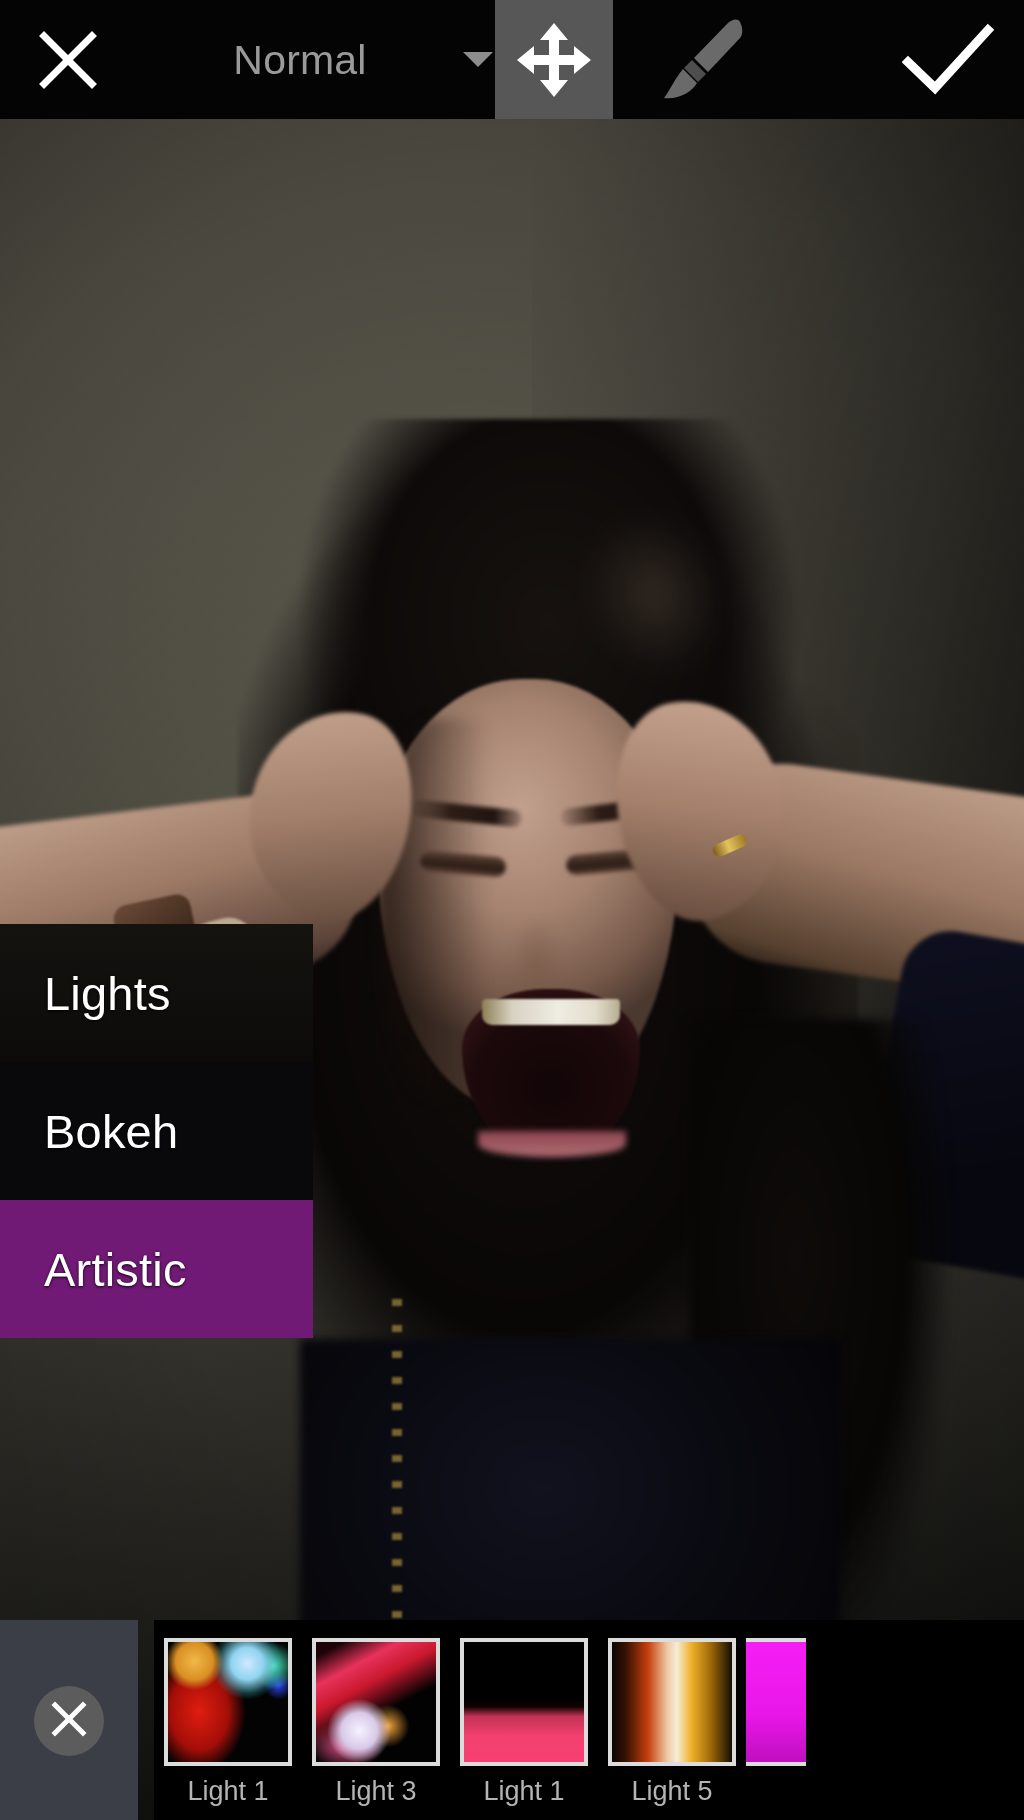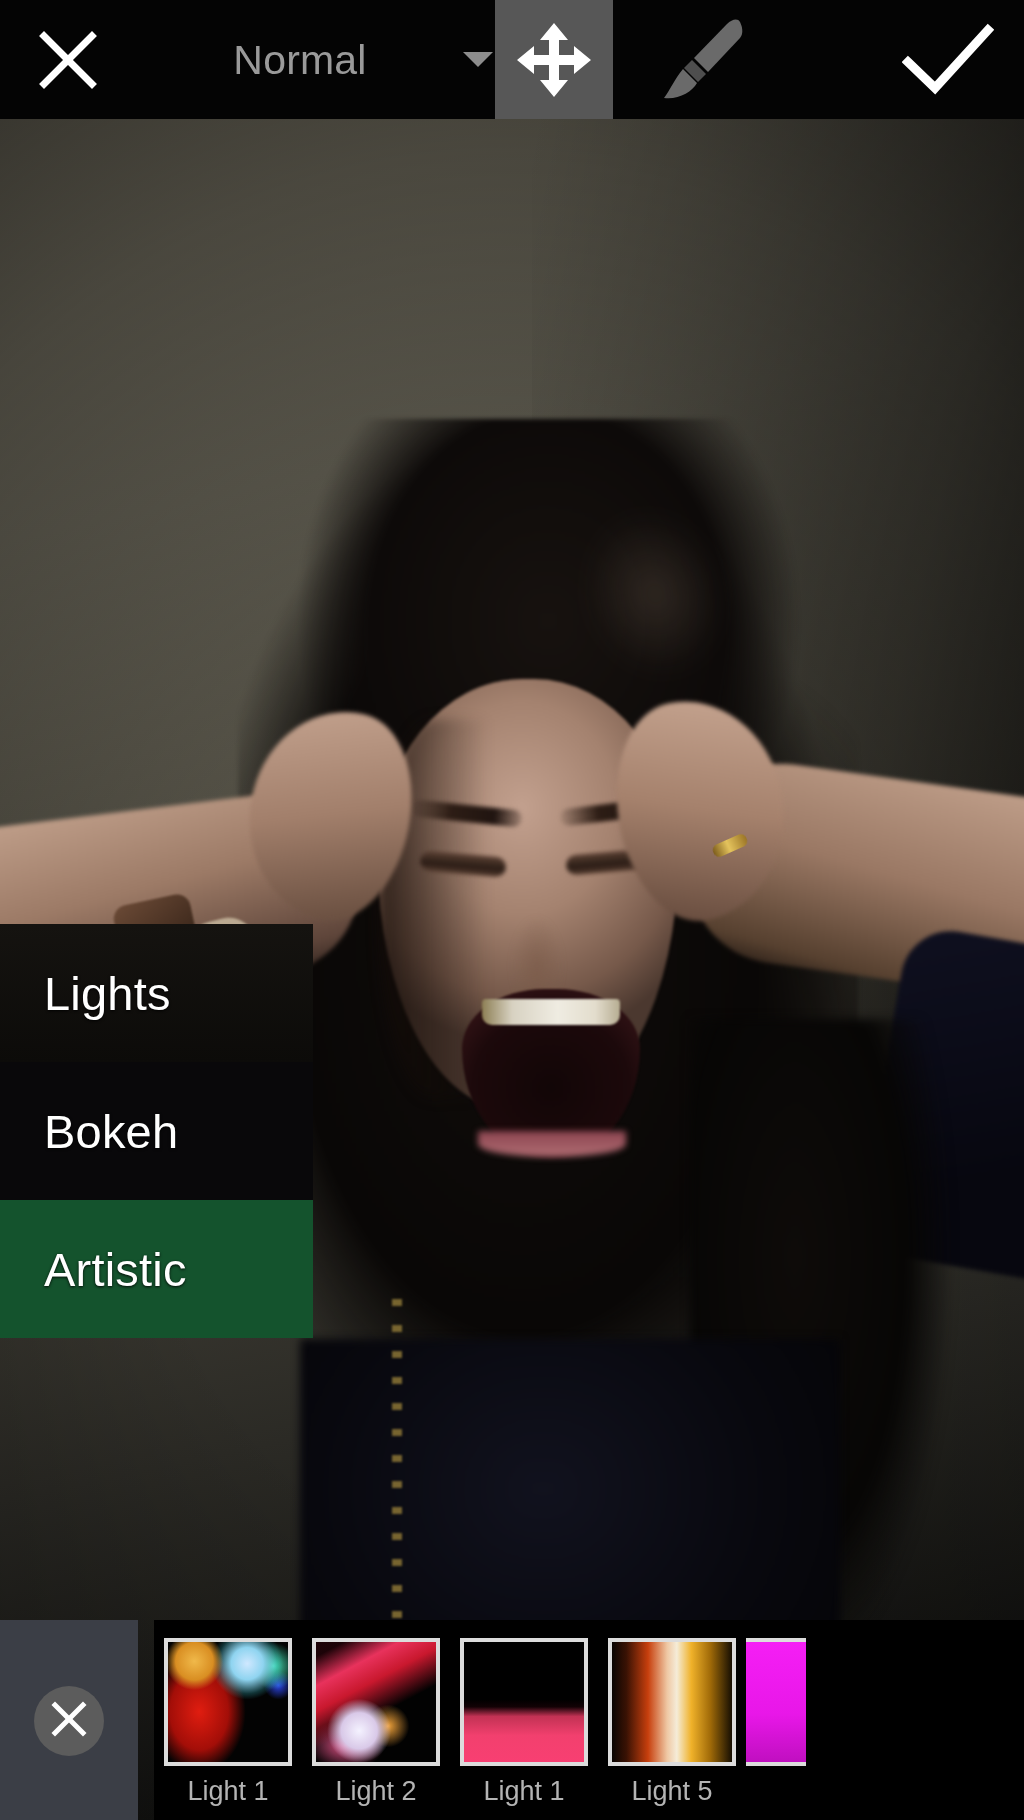"Artistic" .cat-item.i4 { background: #14532d -> #701a75 }
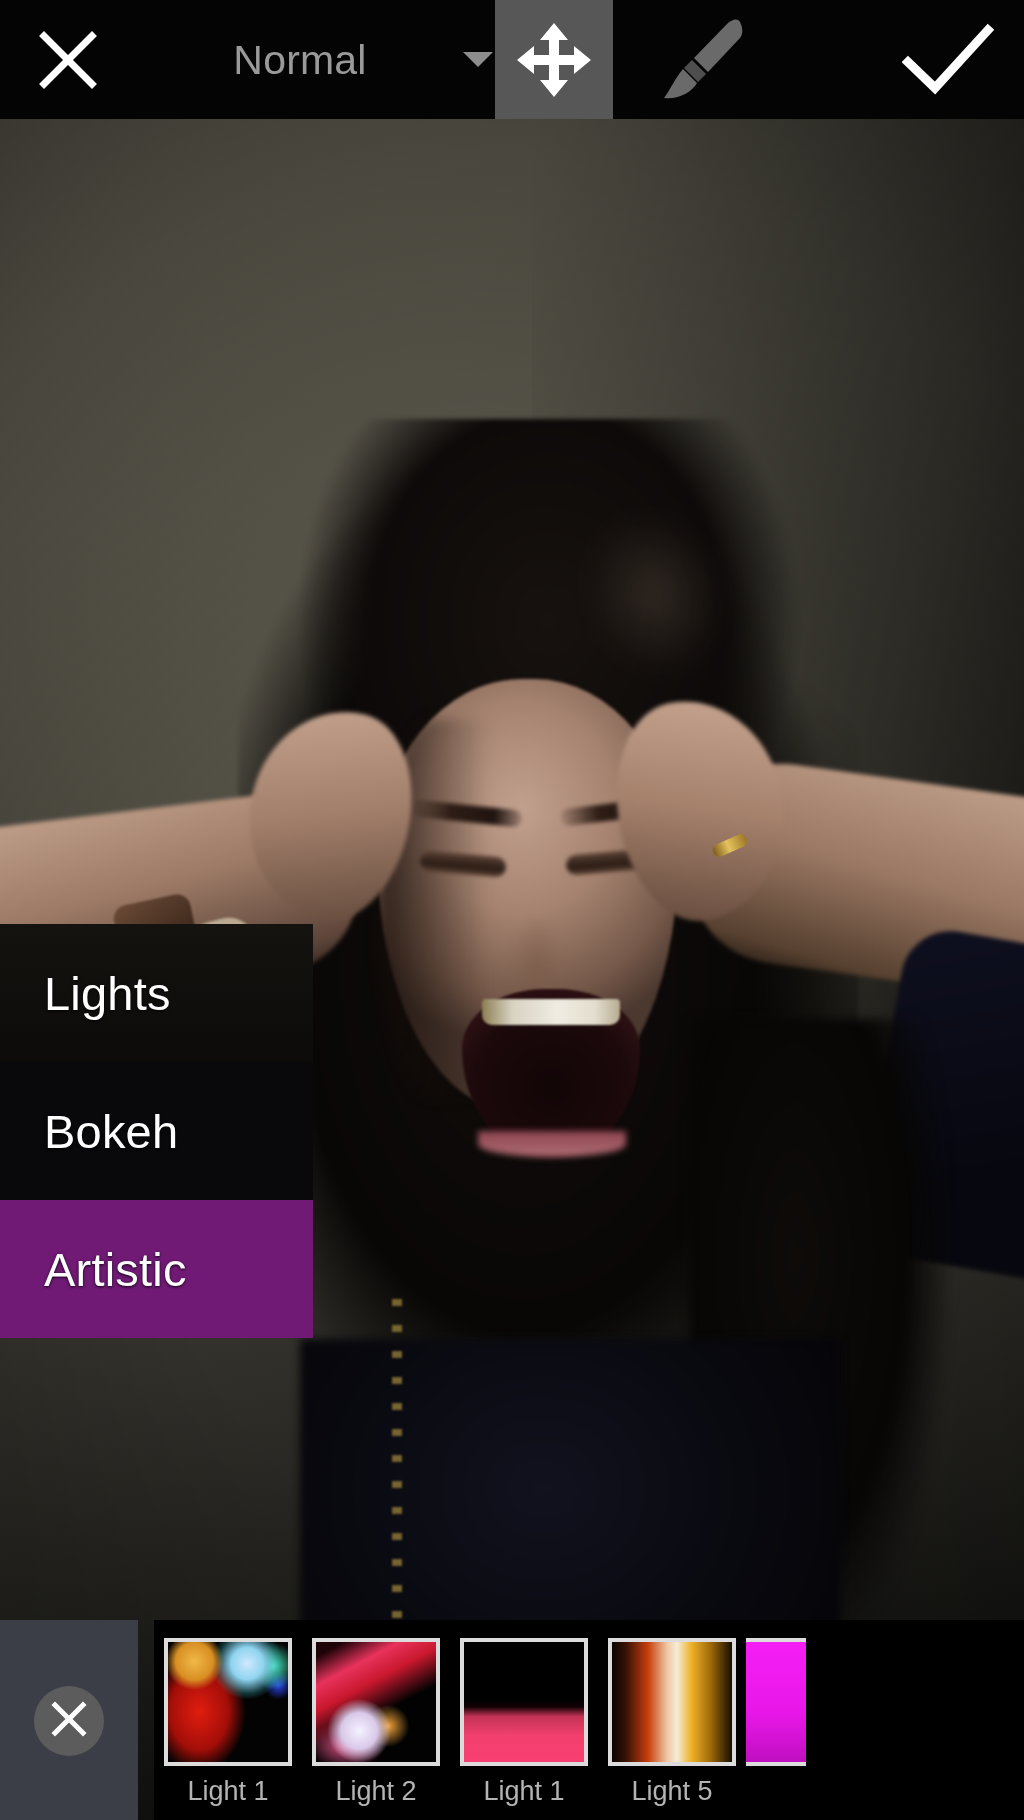"Light 2" div.thumb-label { text: 2 -> 3 }
